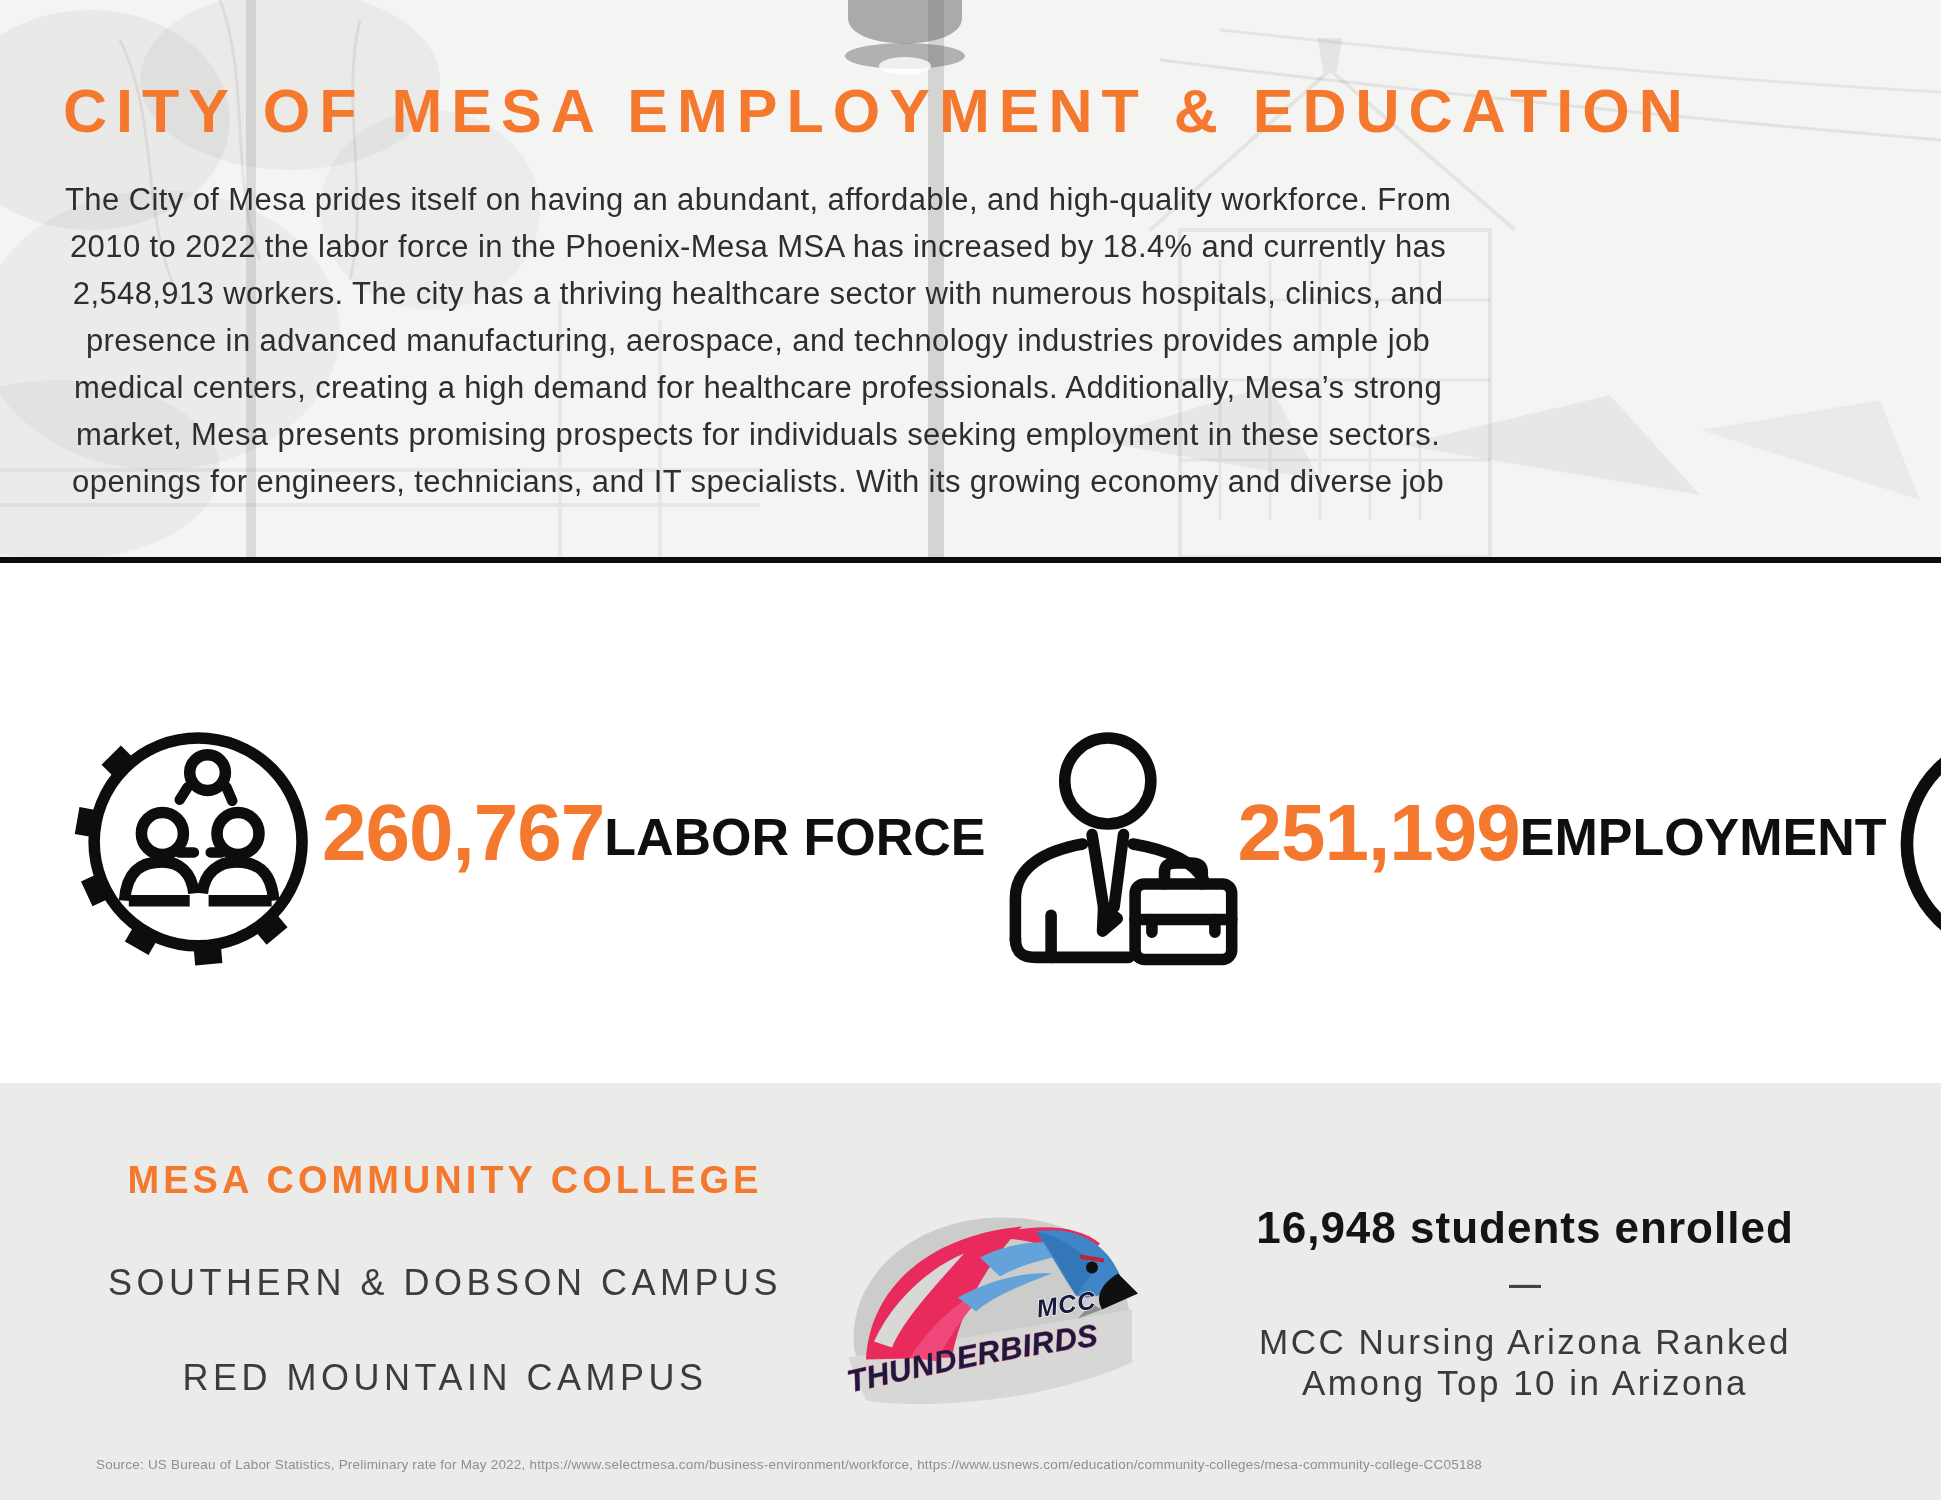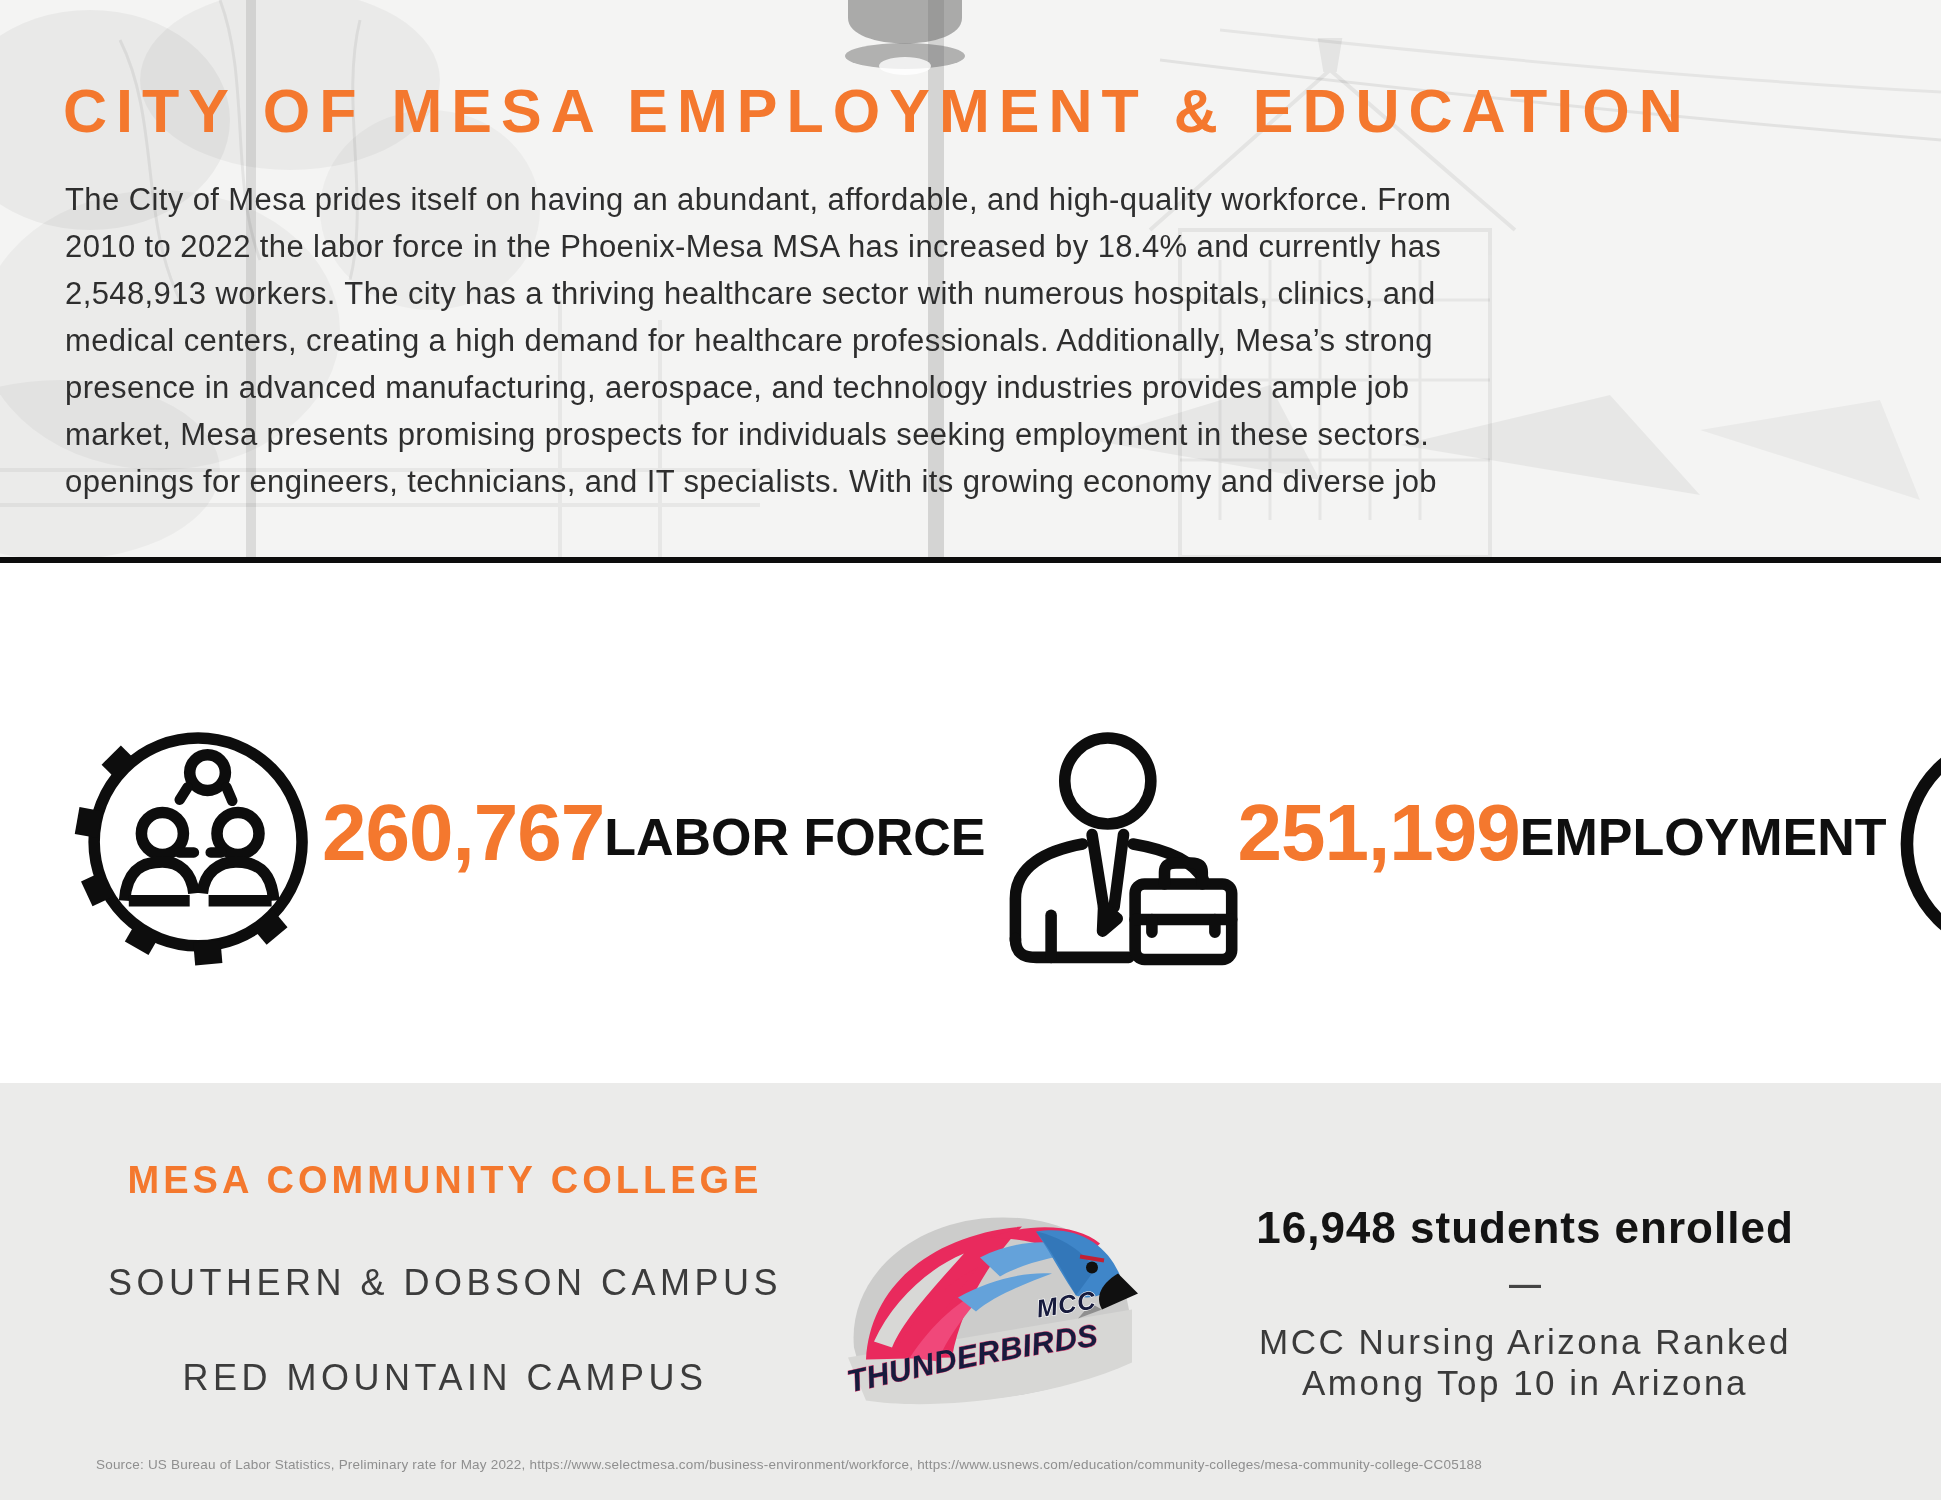"The City of Mesa prides" .intro .line { text-align: none -> center }
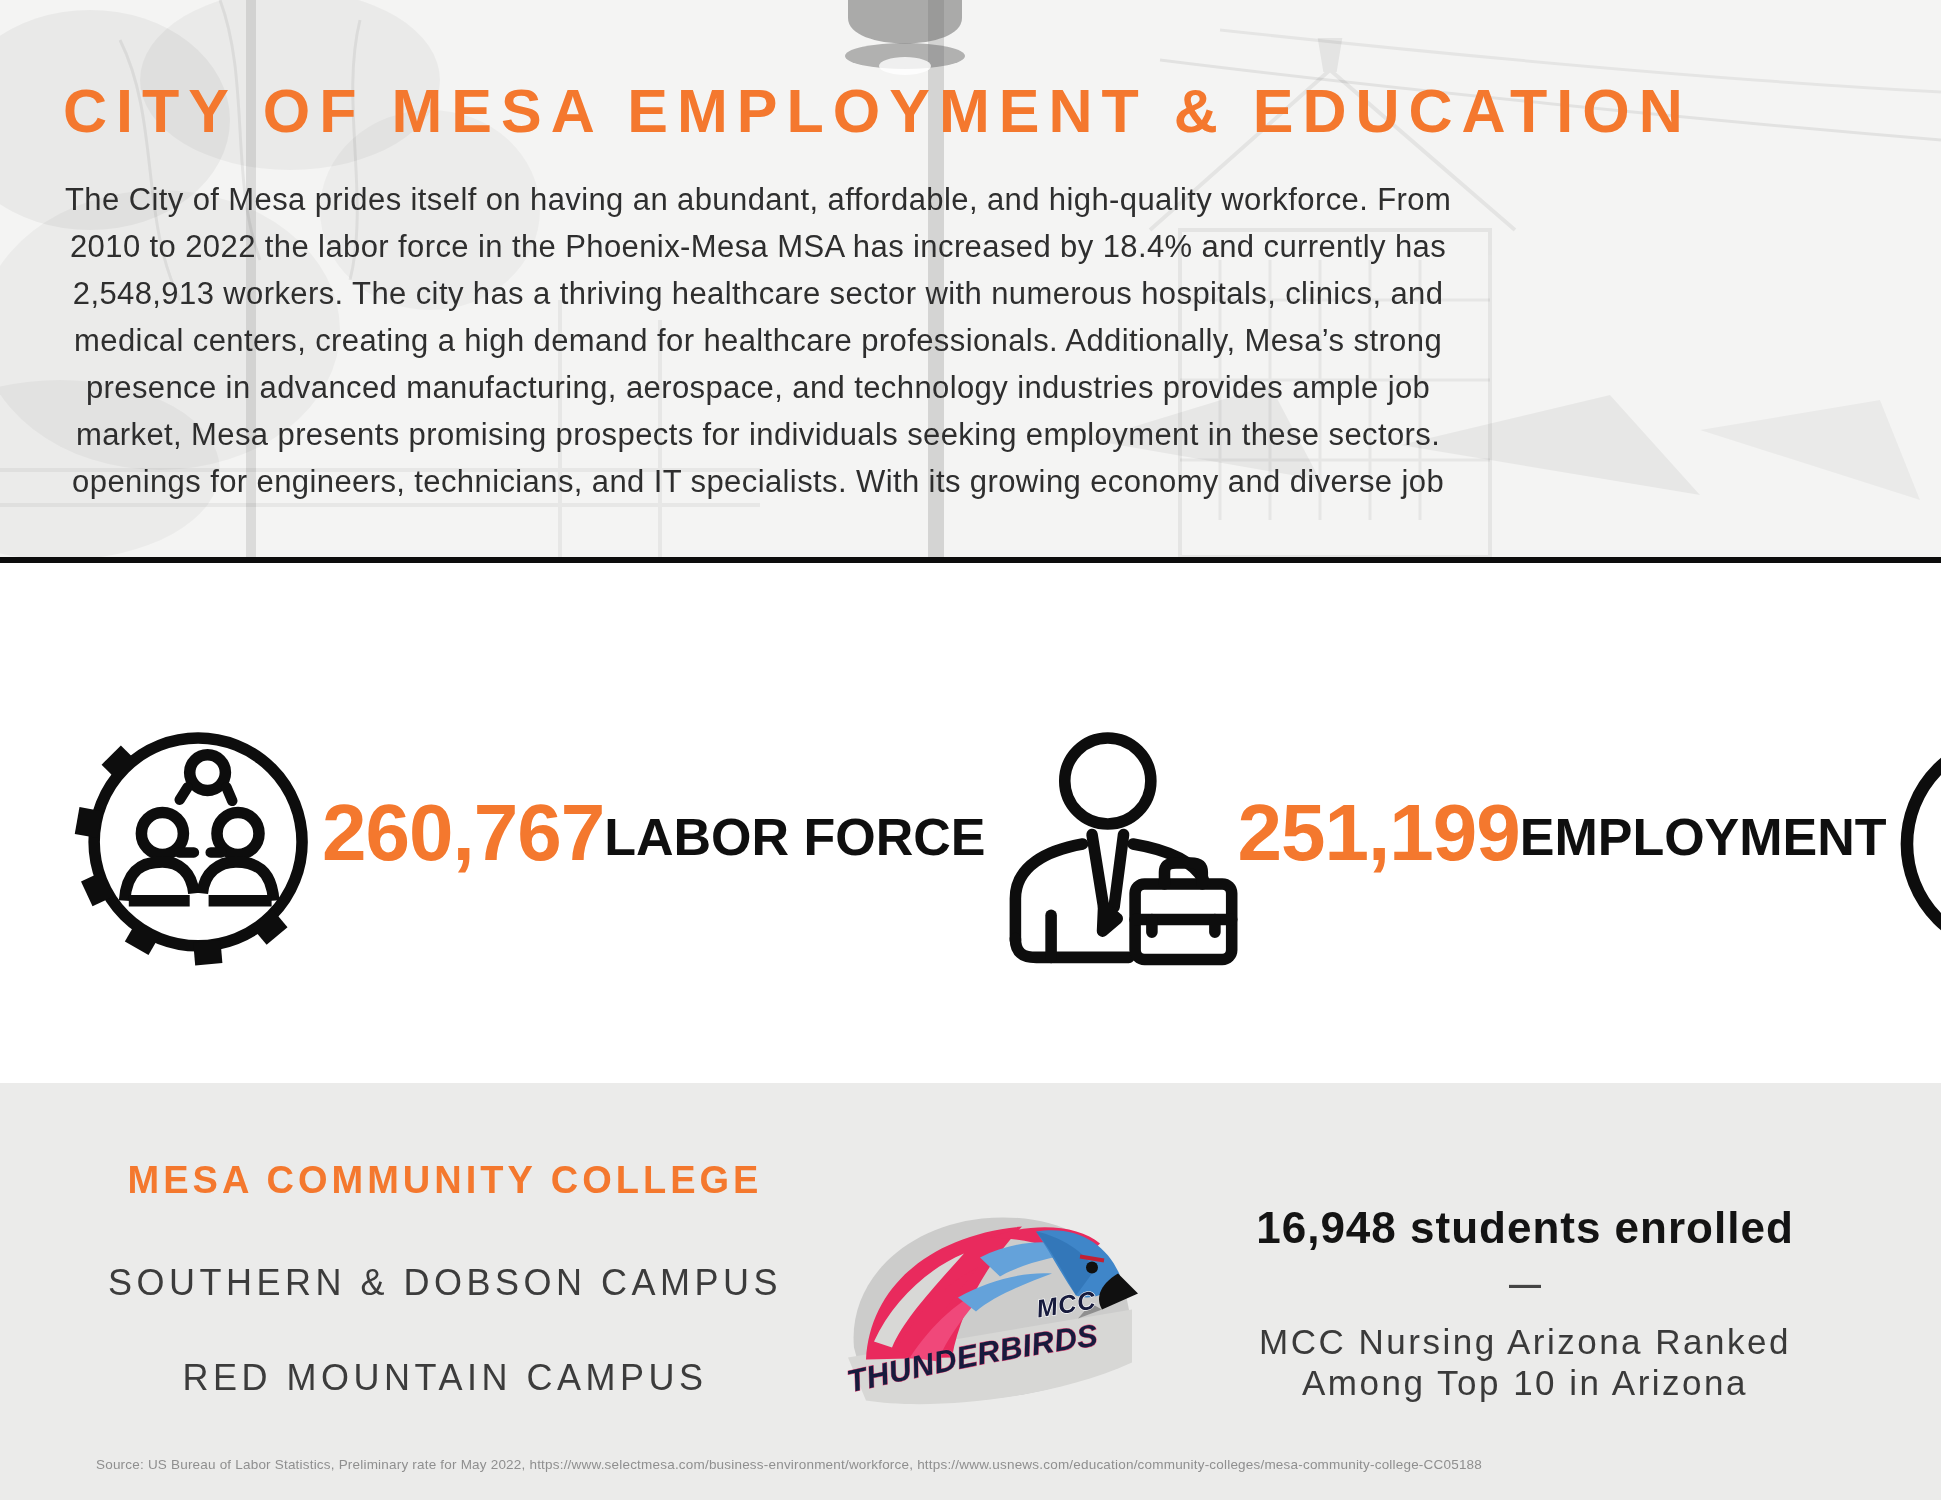"medical centers, creating a high" div.line { order: before "presence in advanced manufacturing," -> after "presence in advanced manufacturing," }
